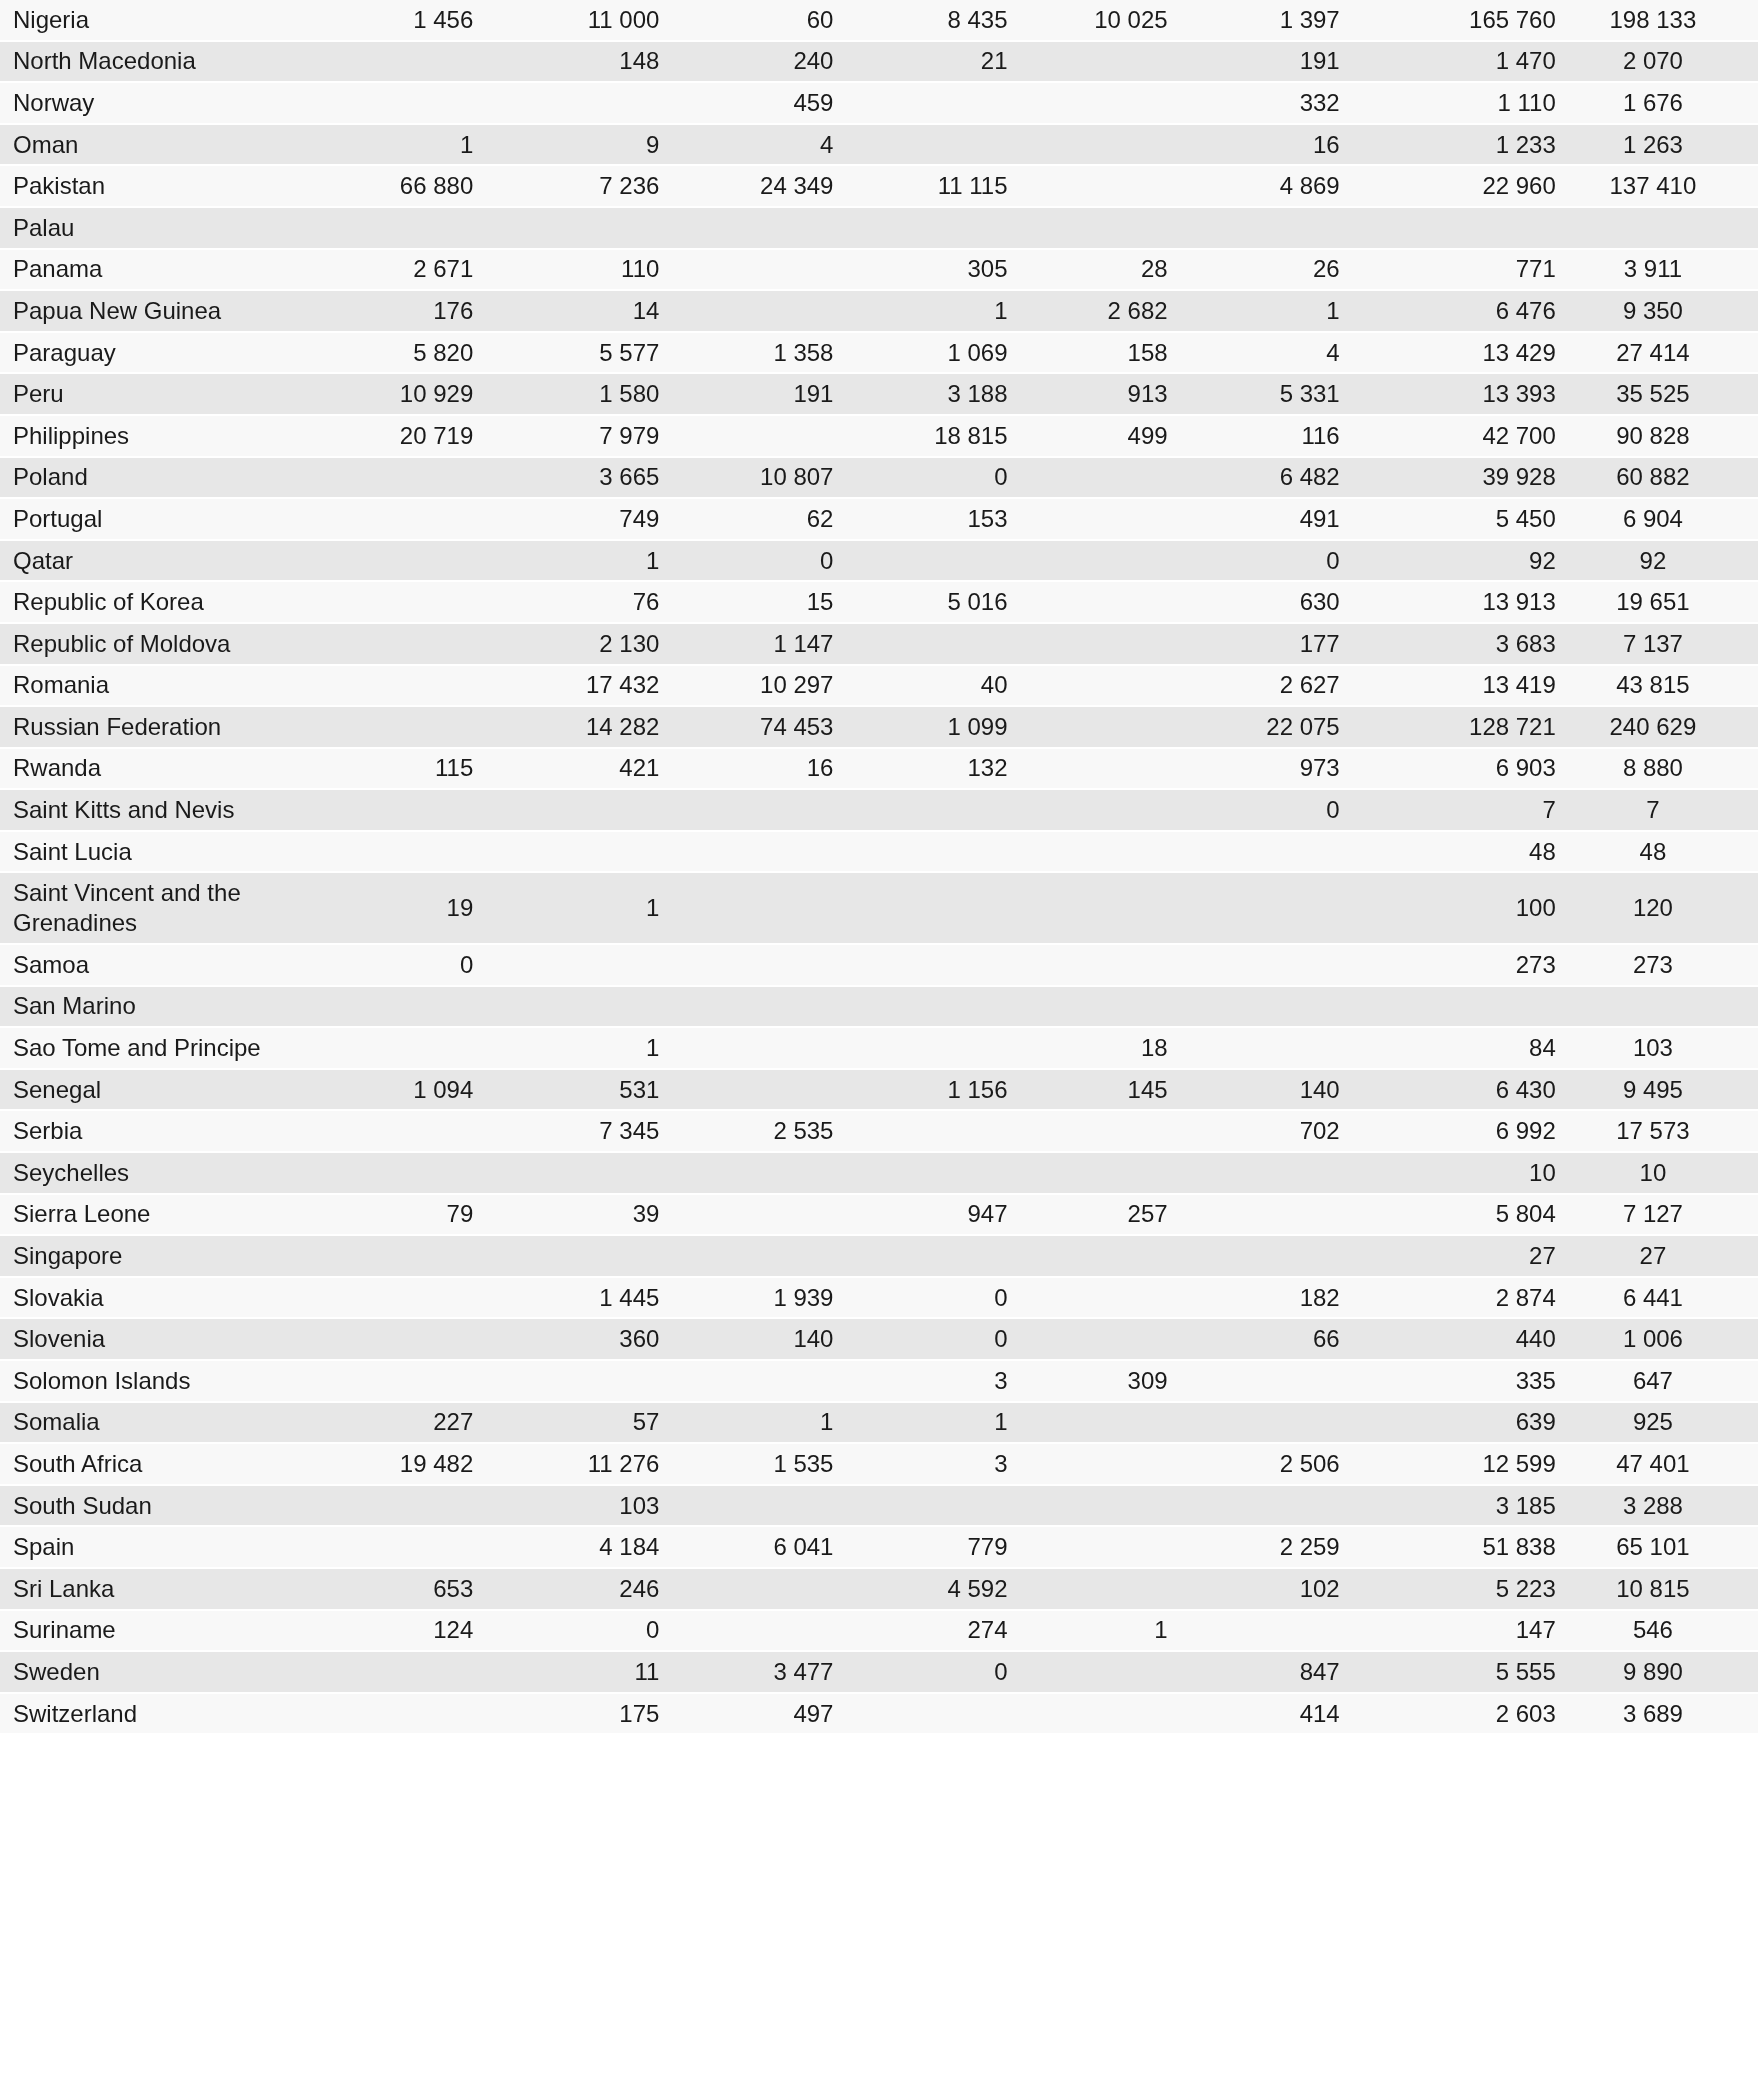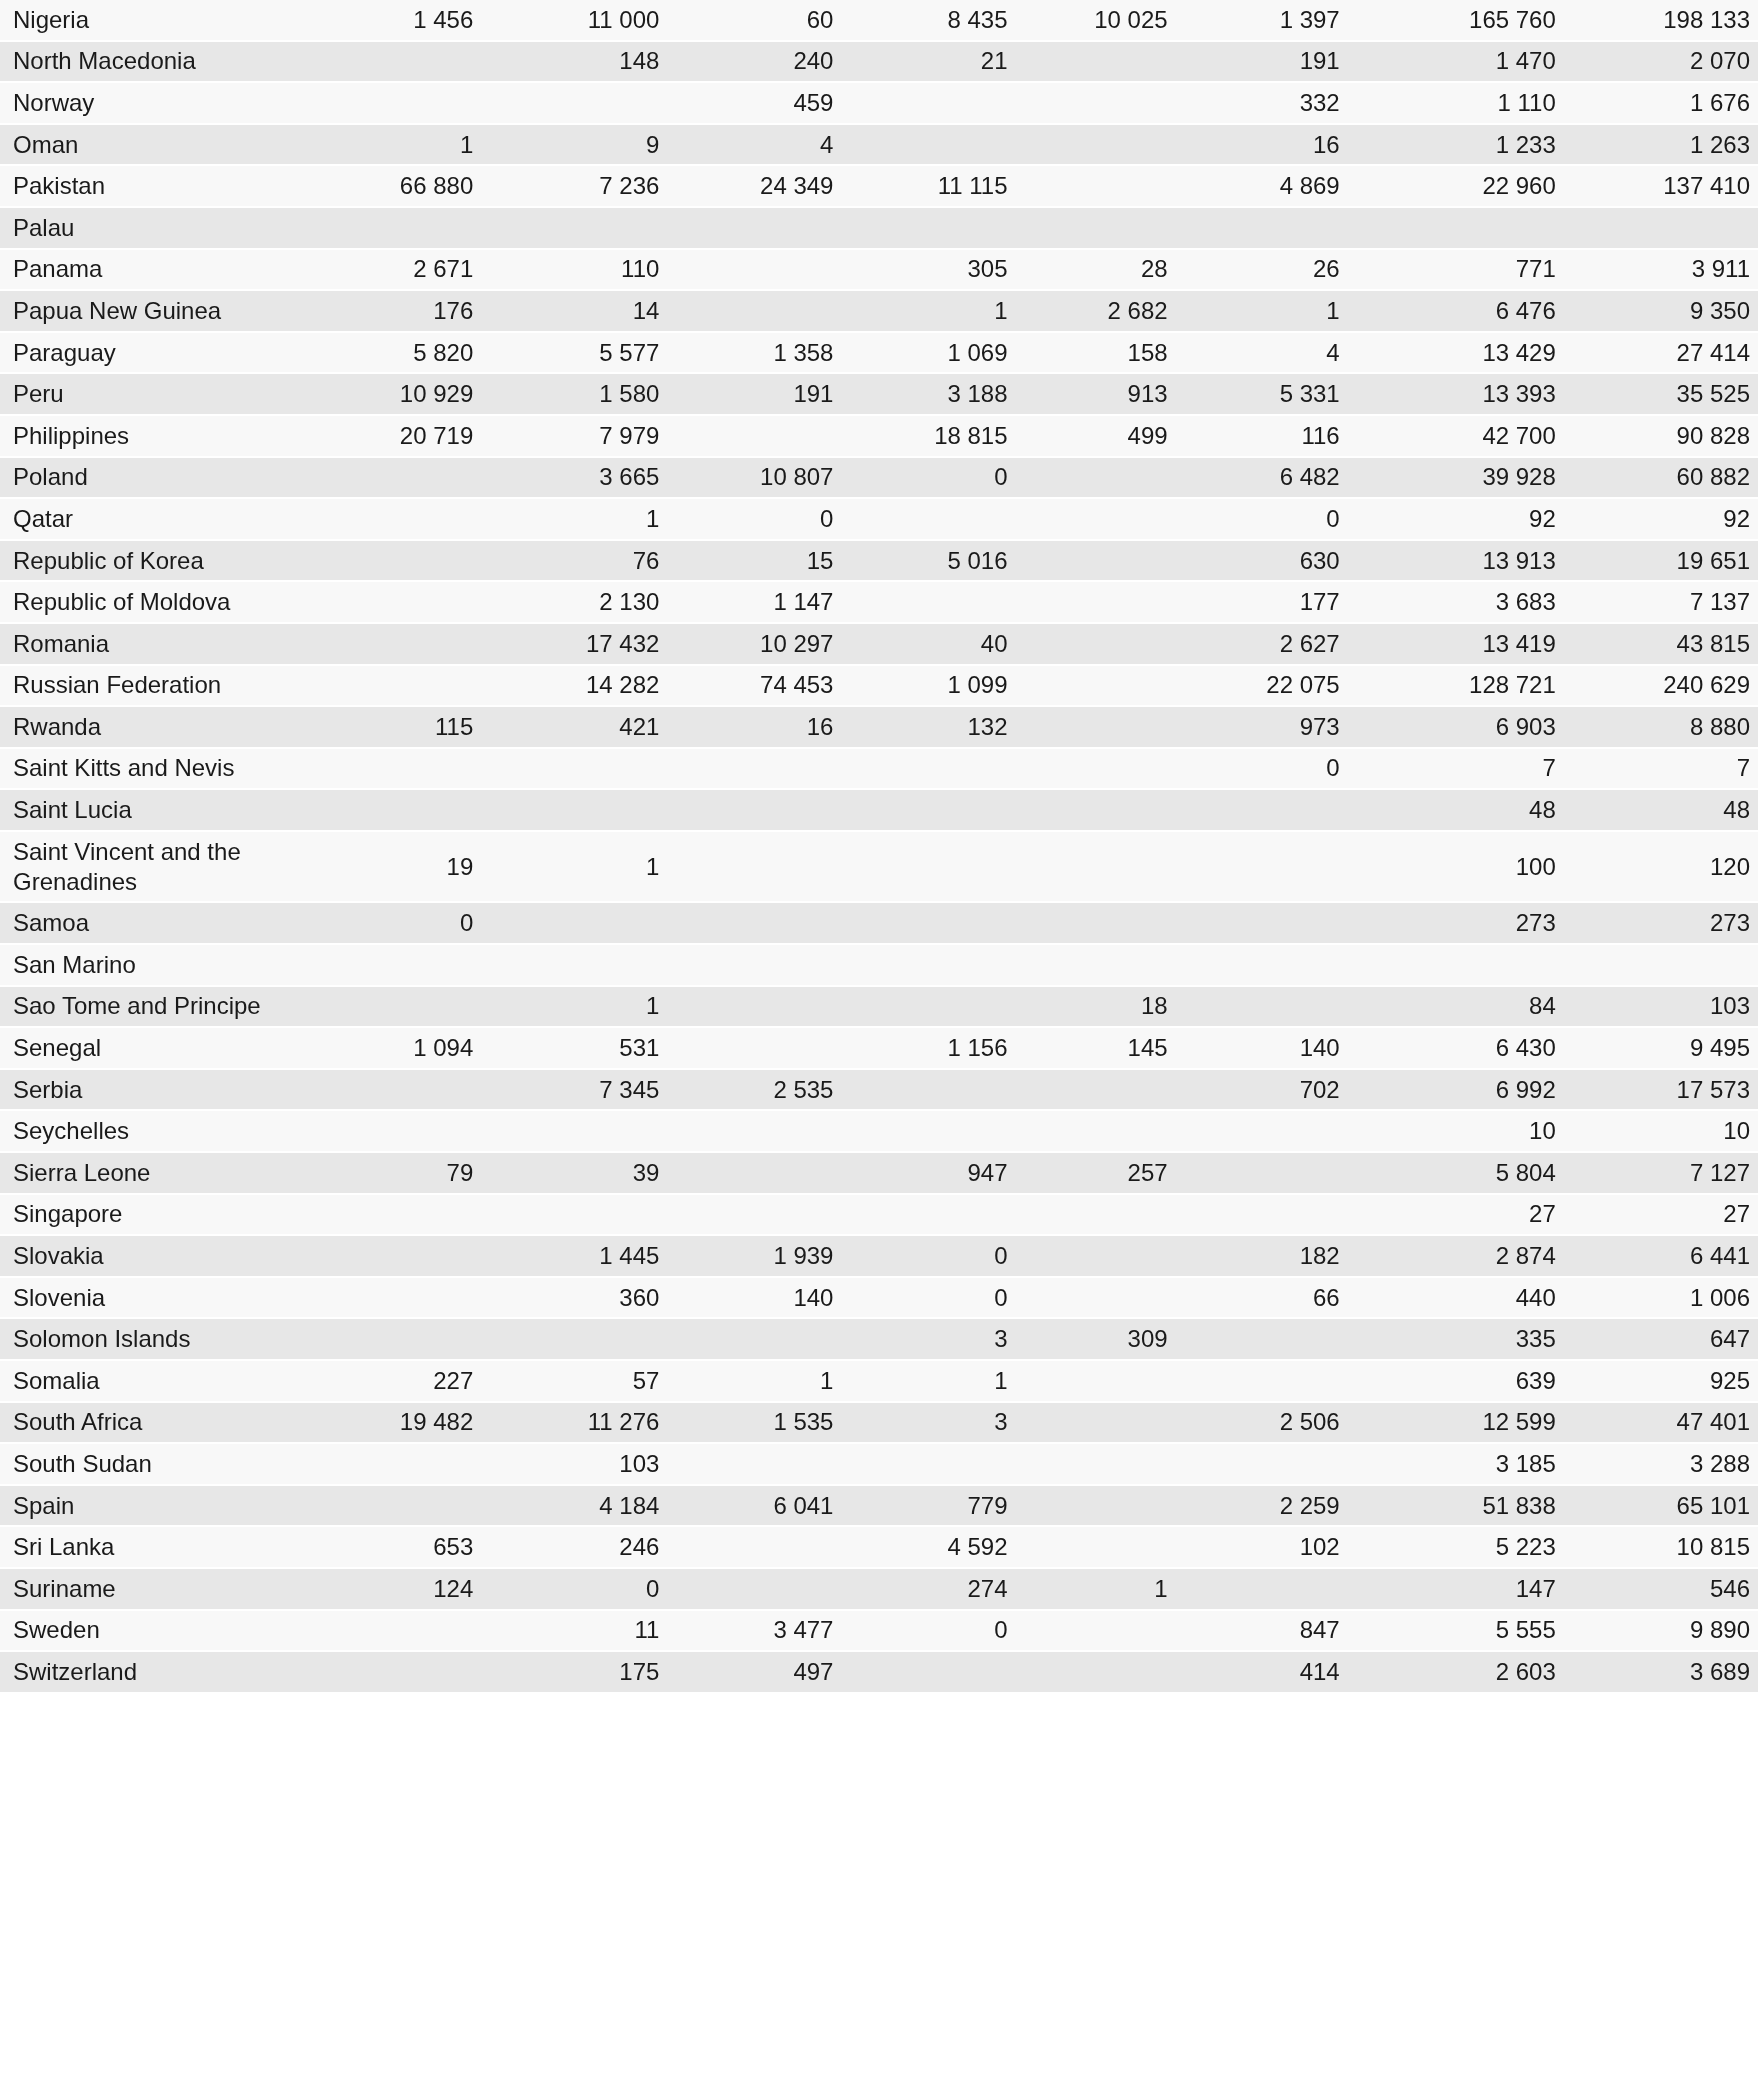"198 133" td.num.last { text-align: none -> center }
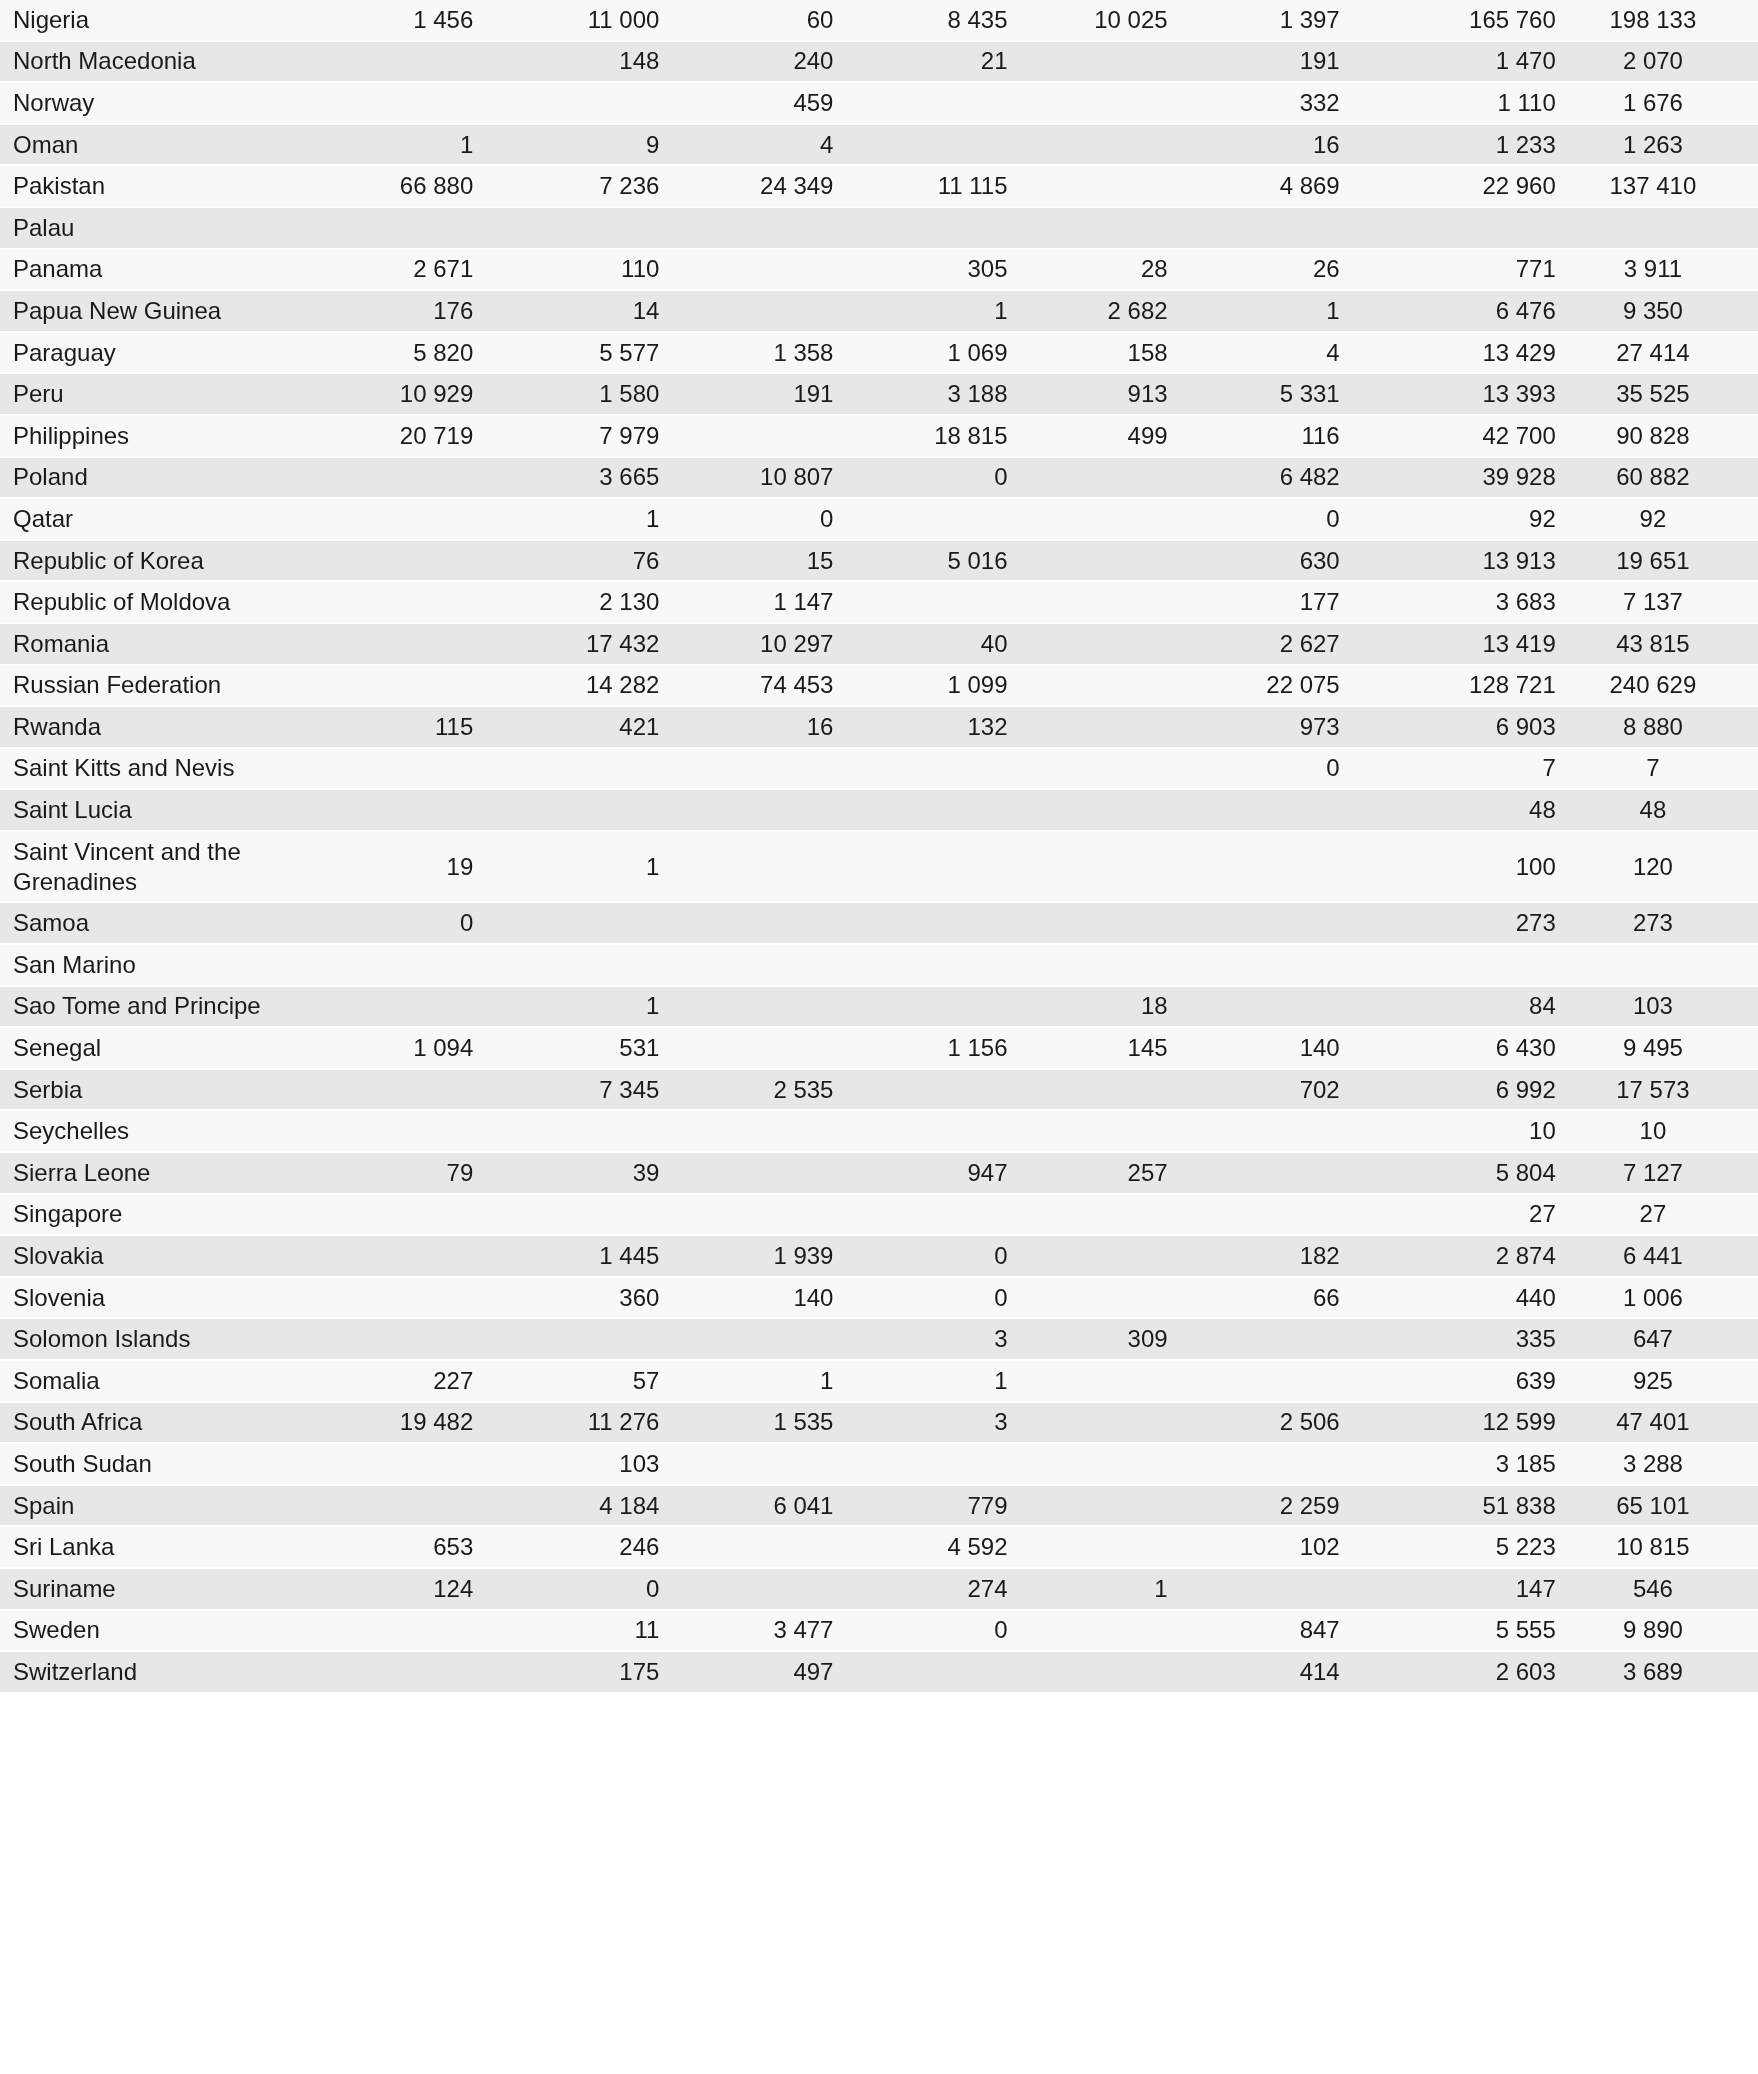"Portugal" tr { html: none -> <tr> <td>Portugal</td> <td></td> <td>749</td> <td>62</td> <td>153</td> <td></td> <td>491</td> <td>5 450</td> <td>6 904</td> </tr> }
